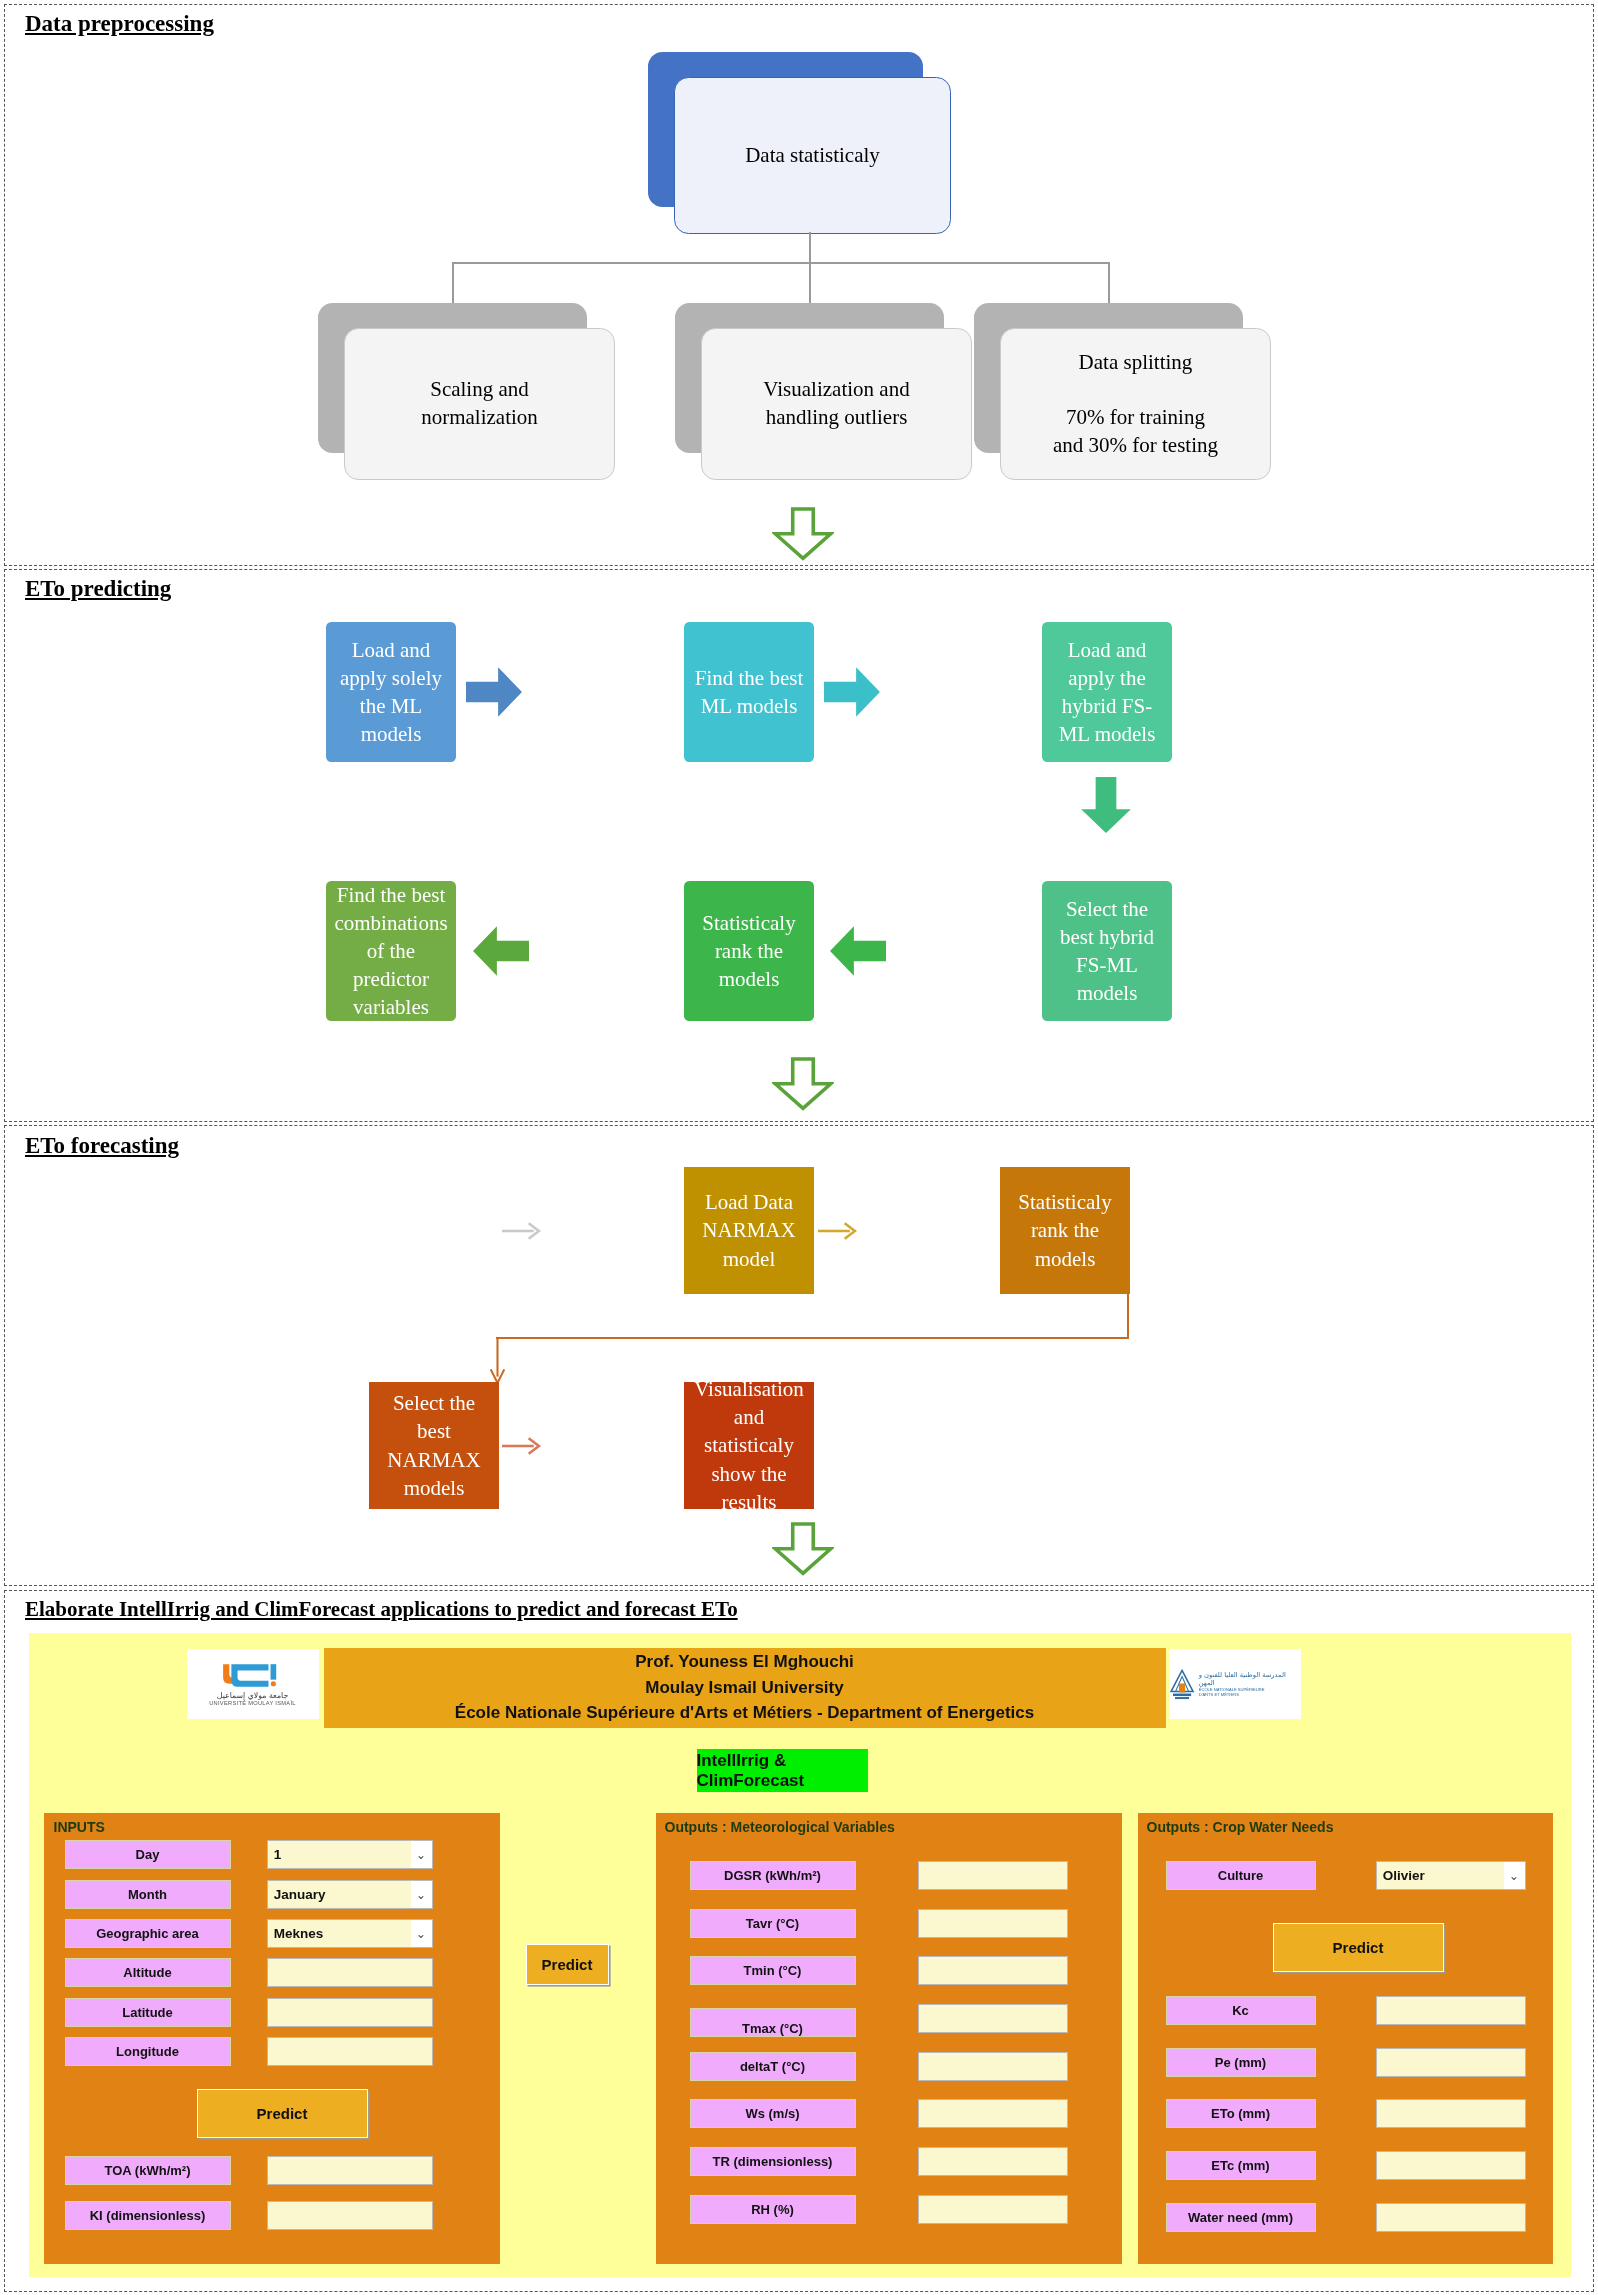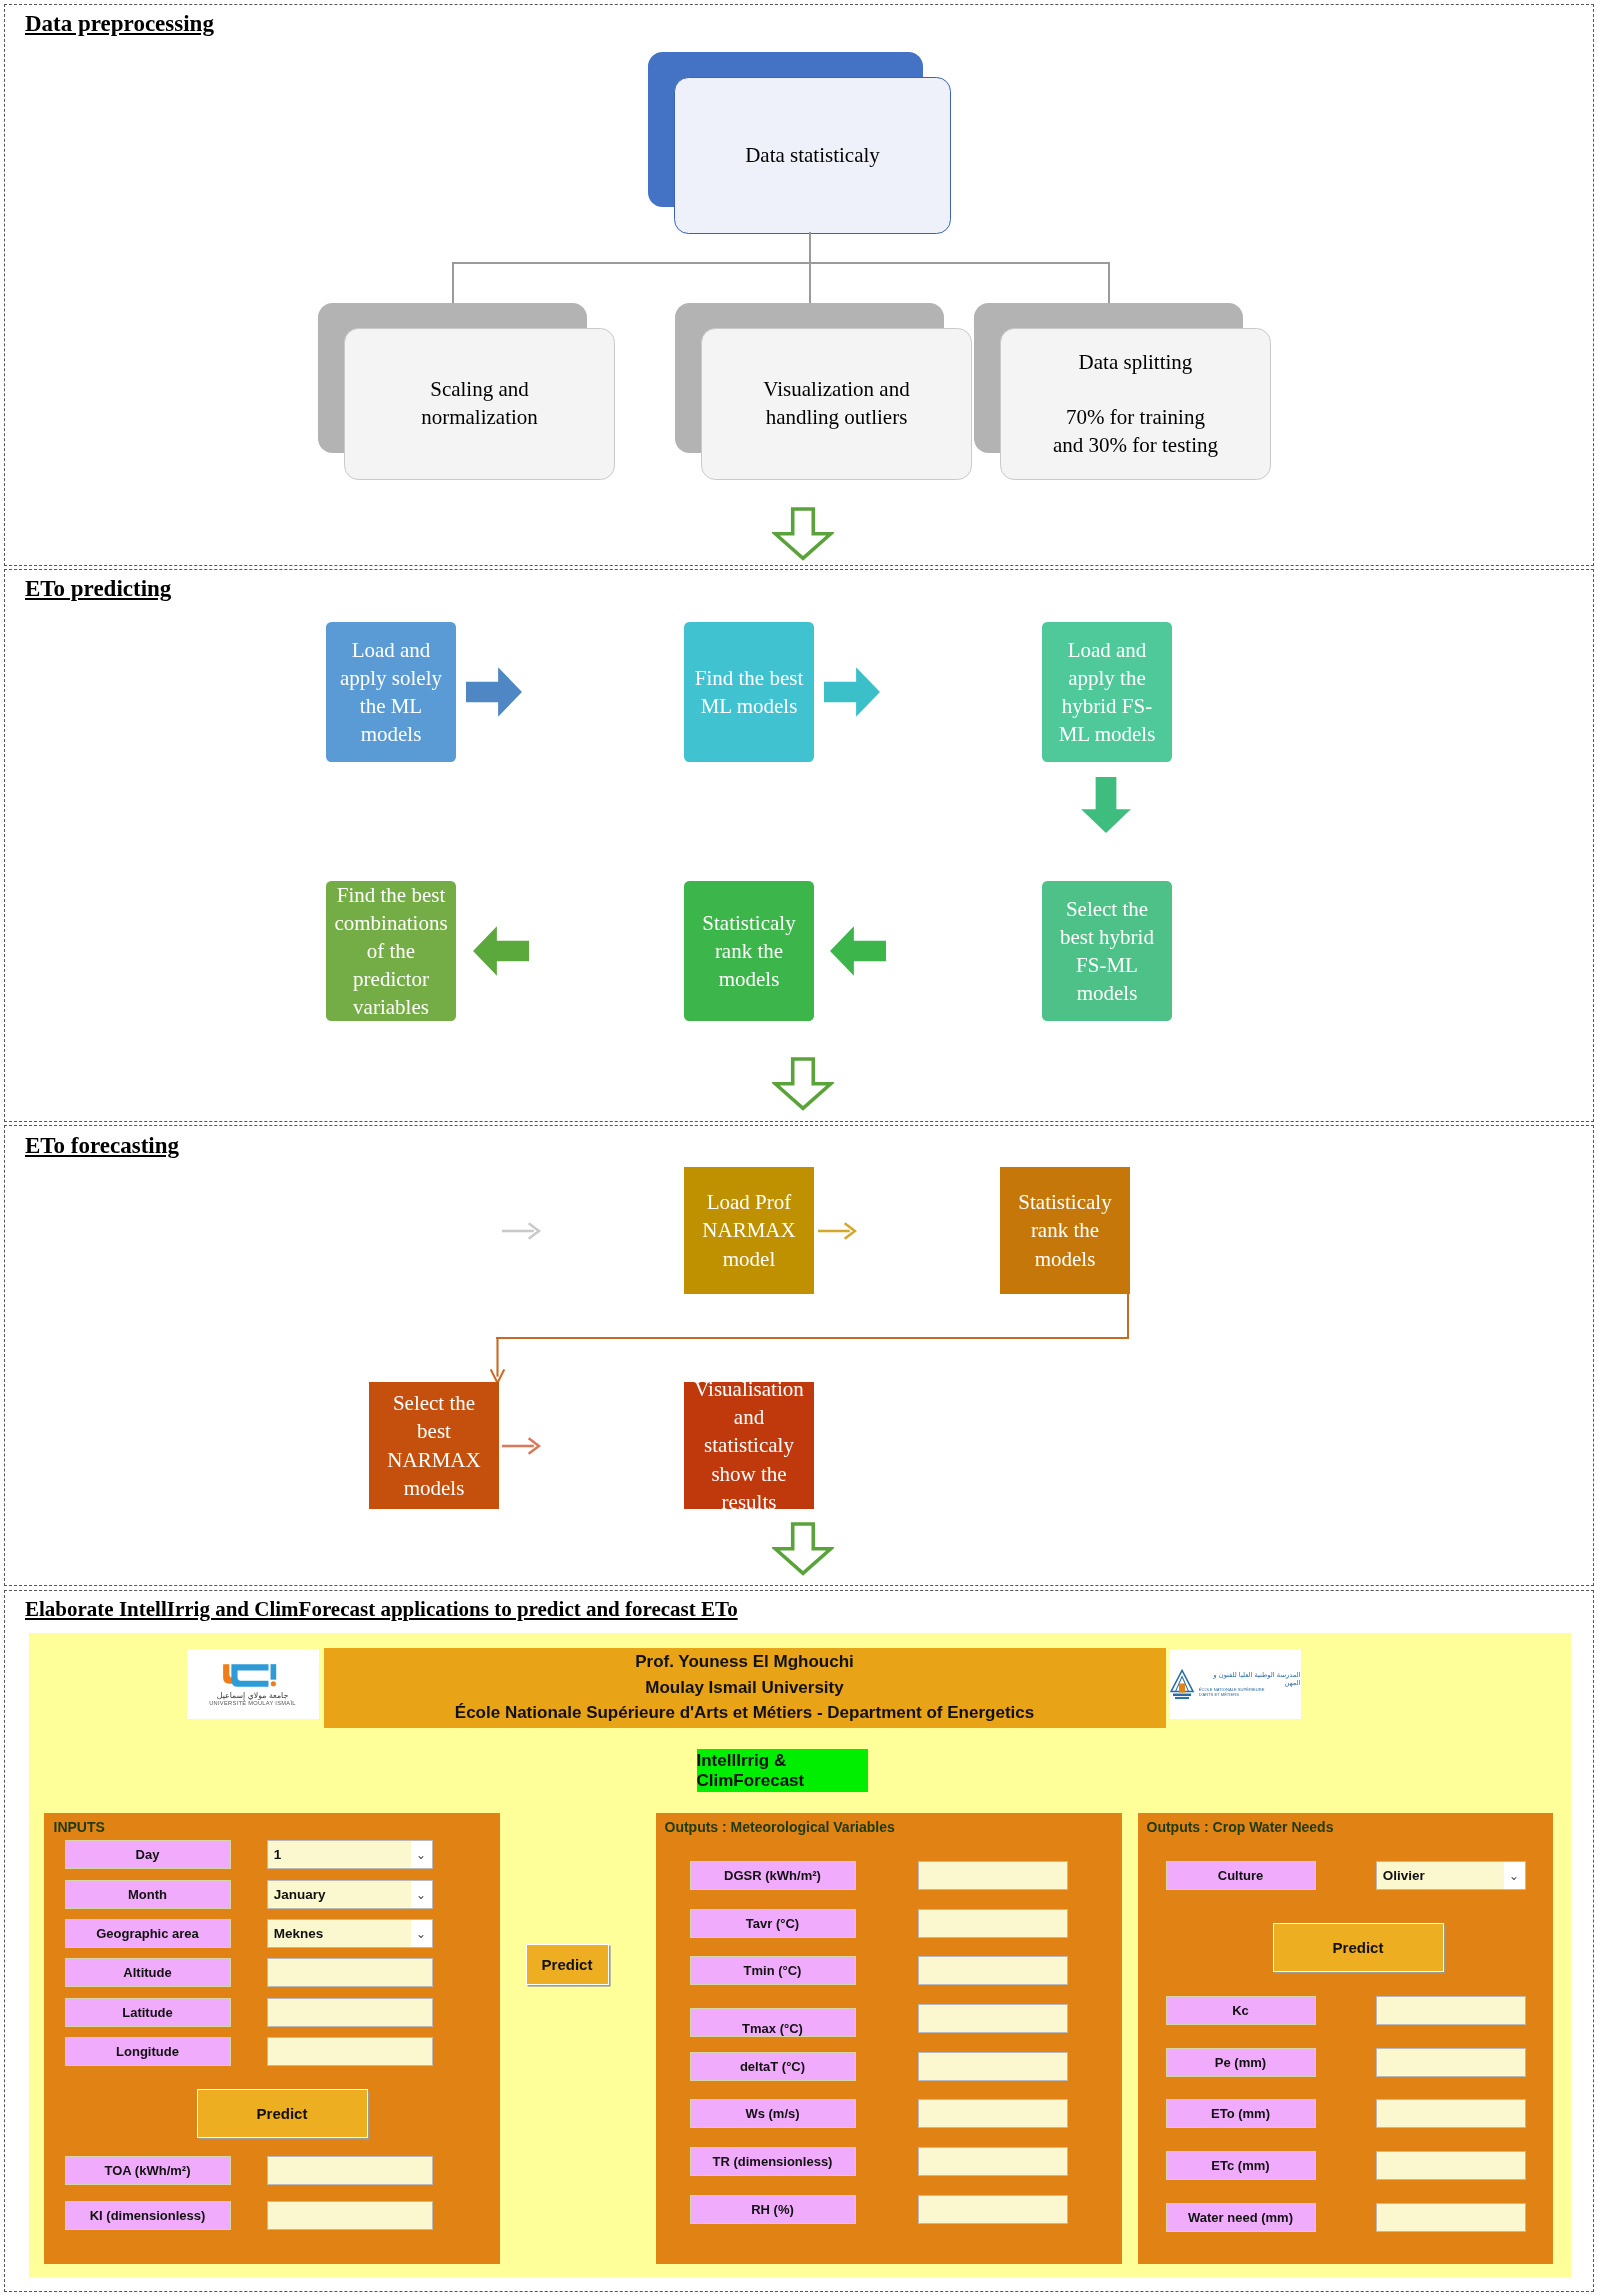"Load Prof NARMAX model" span { text: Prof -> Data }
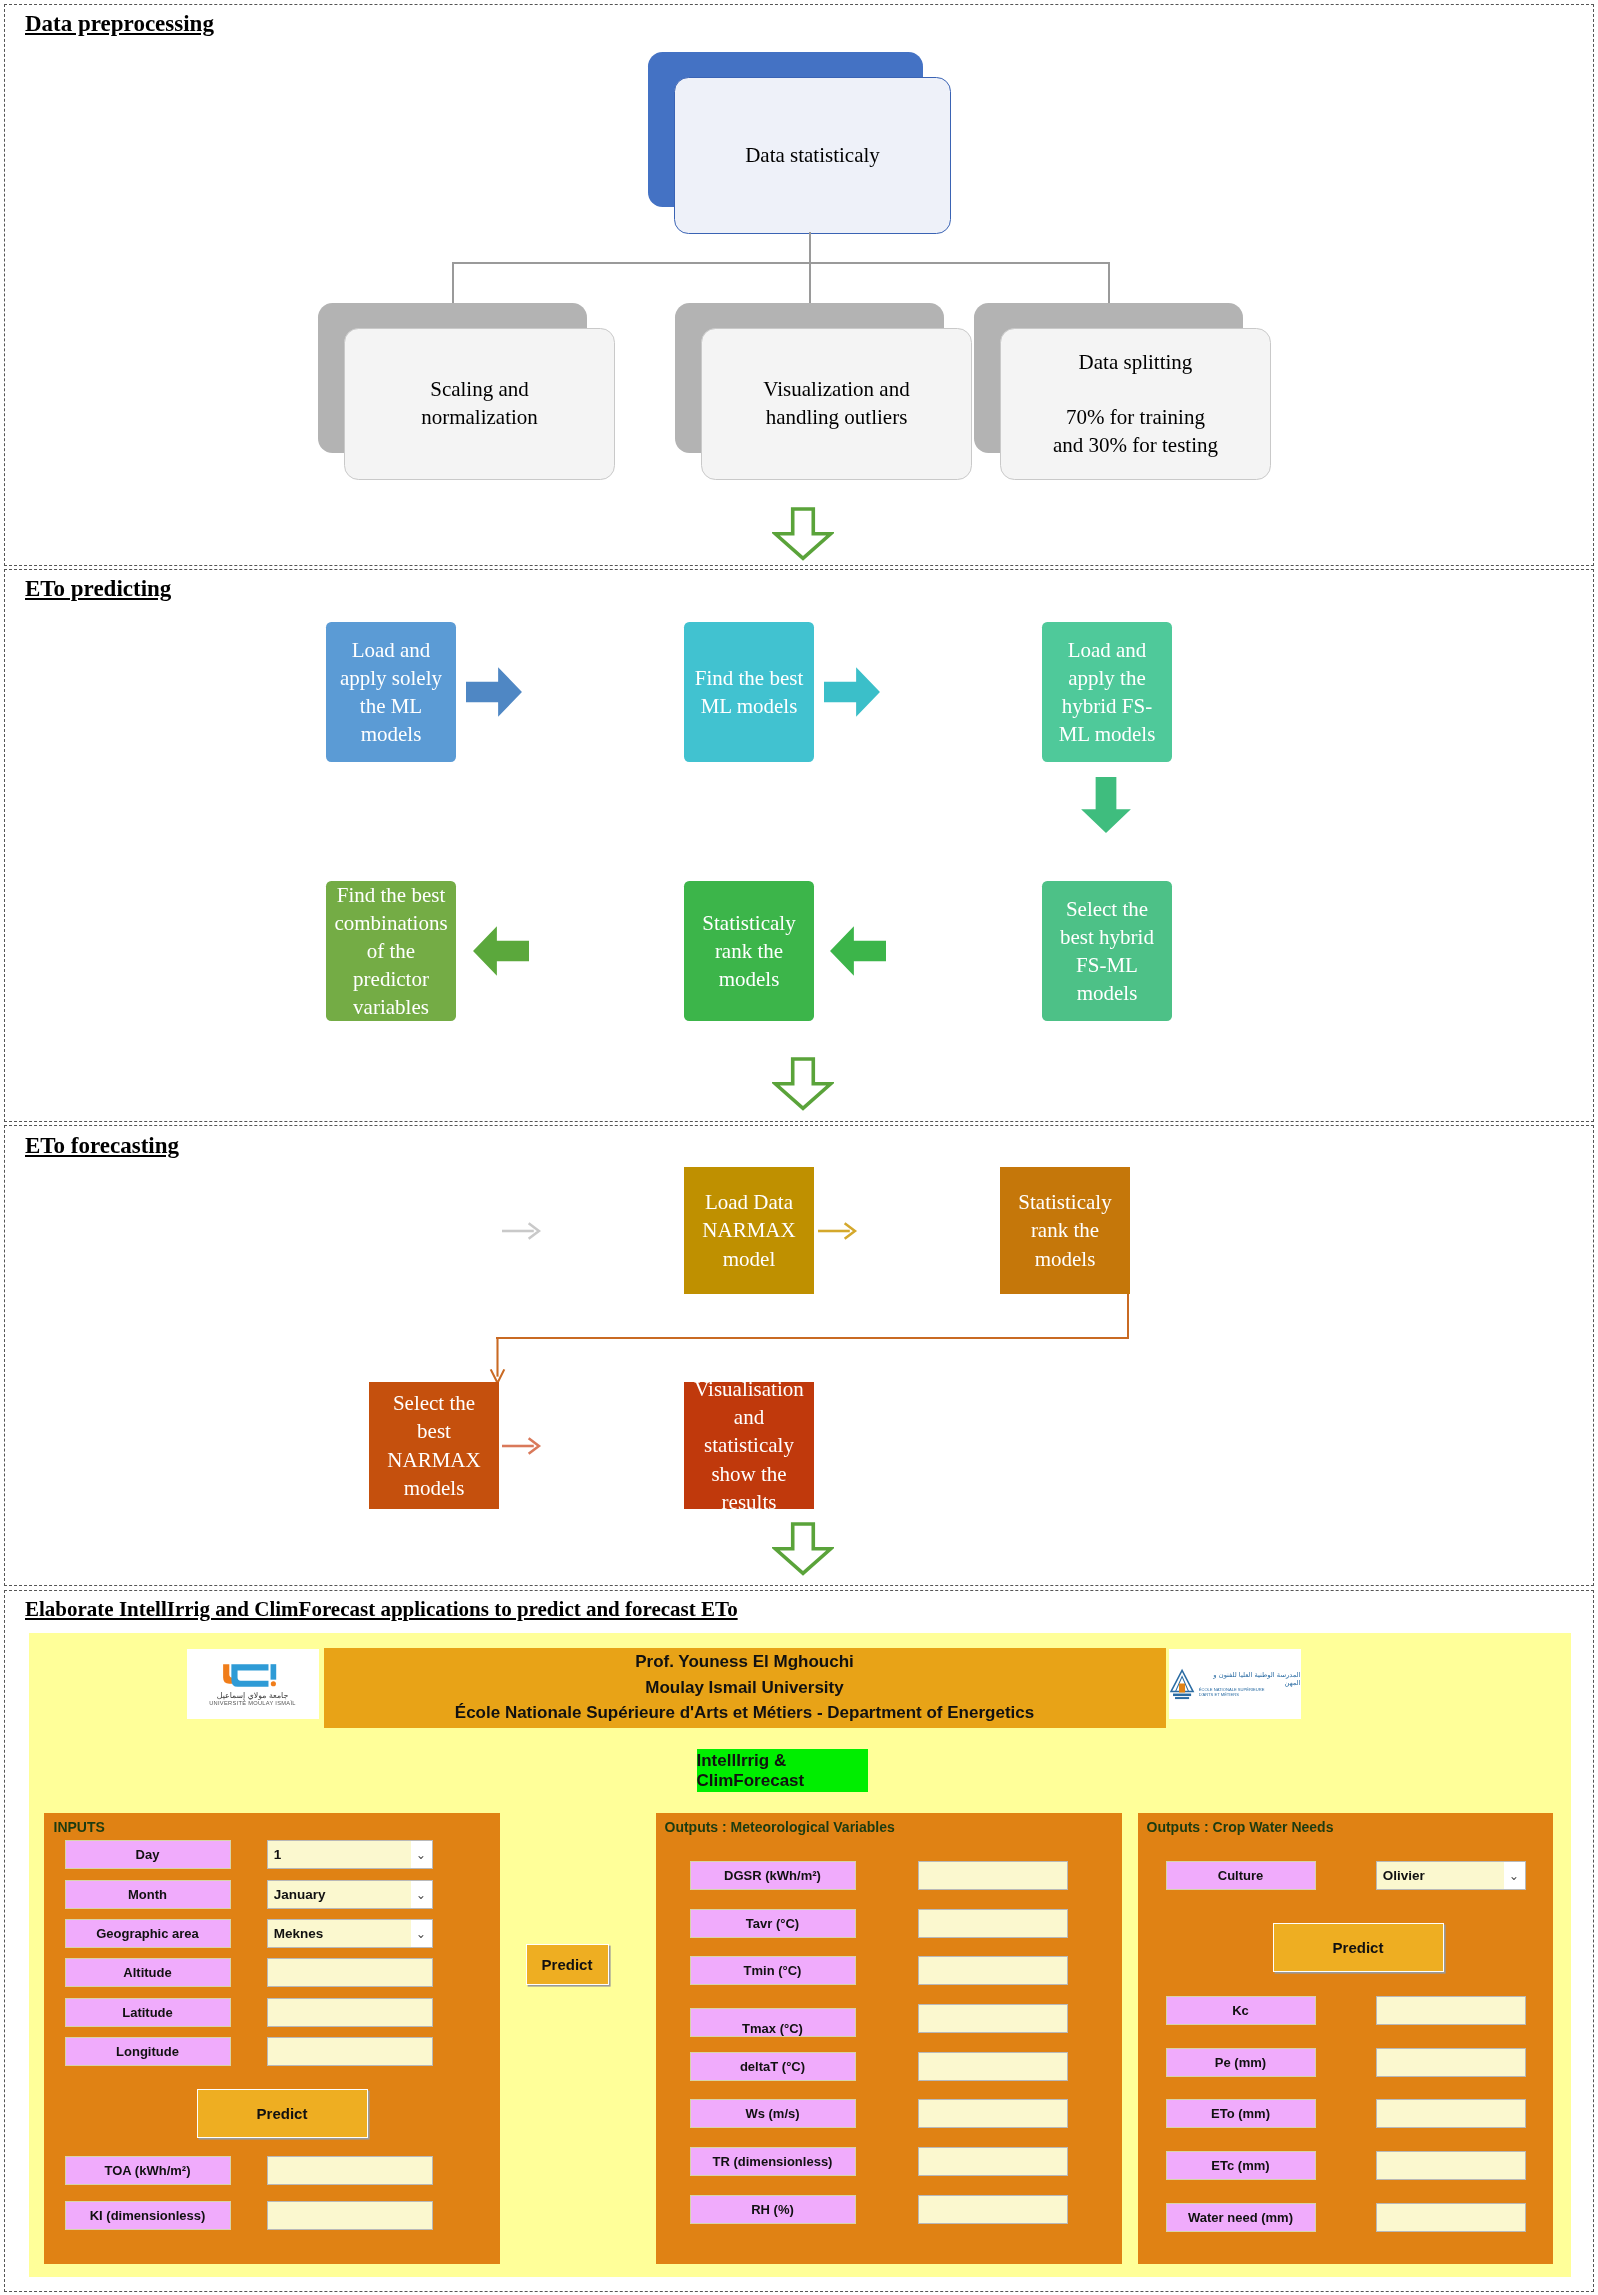"المدرسة الوطنية العليا للفنون و" div { text-align: right -> none }
